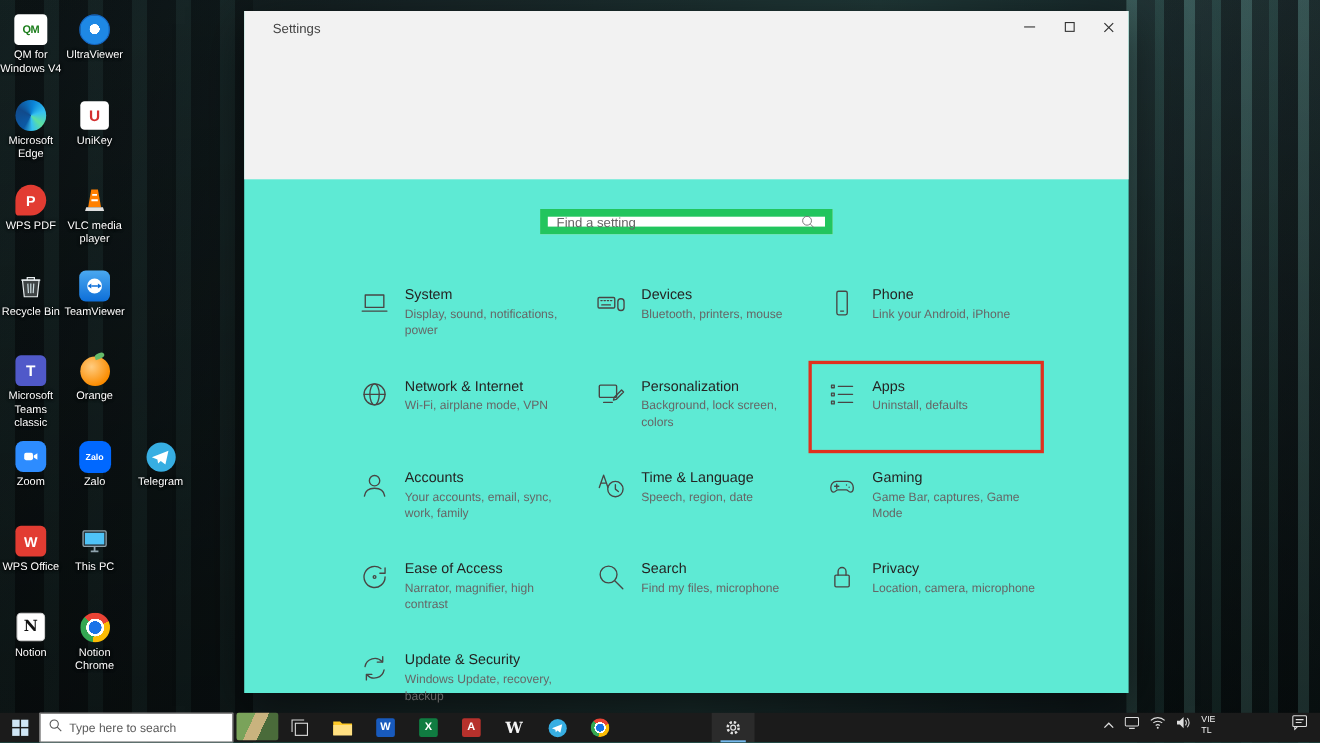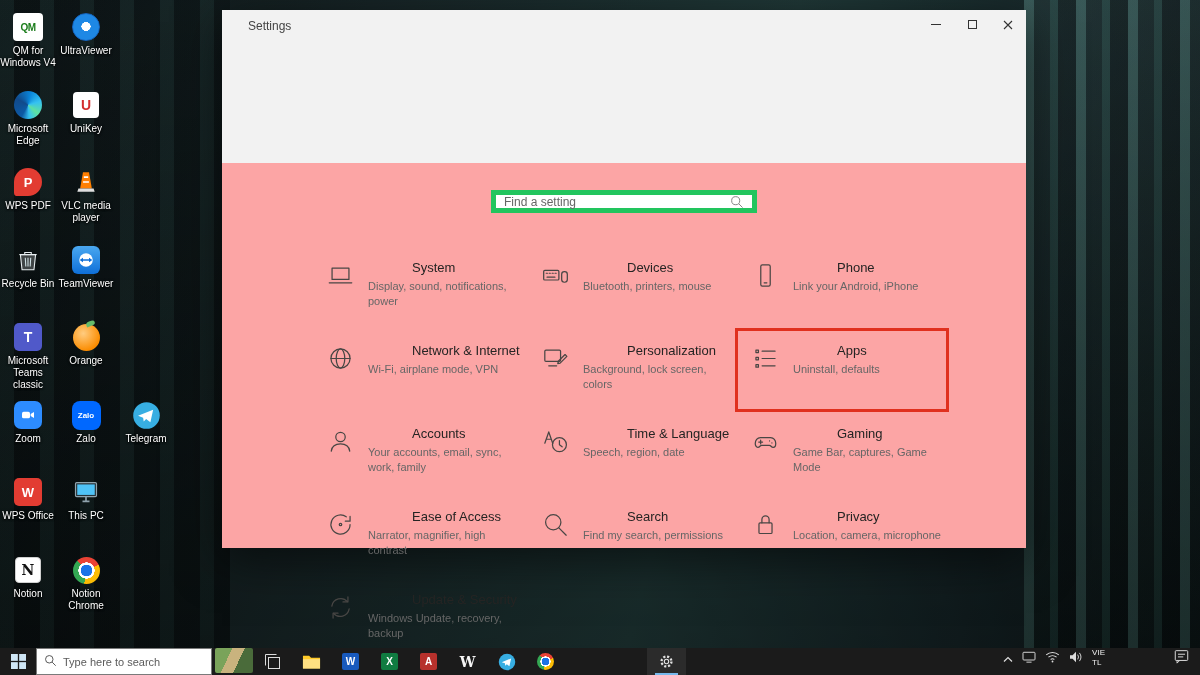"Settings" .window { background: #fca5a5 -> #5eead4; height: 538px -> 620px }
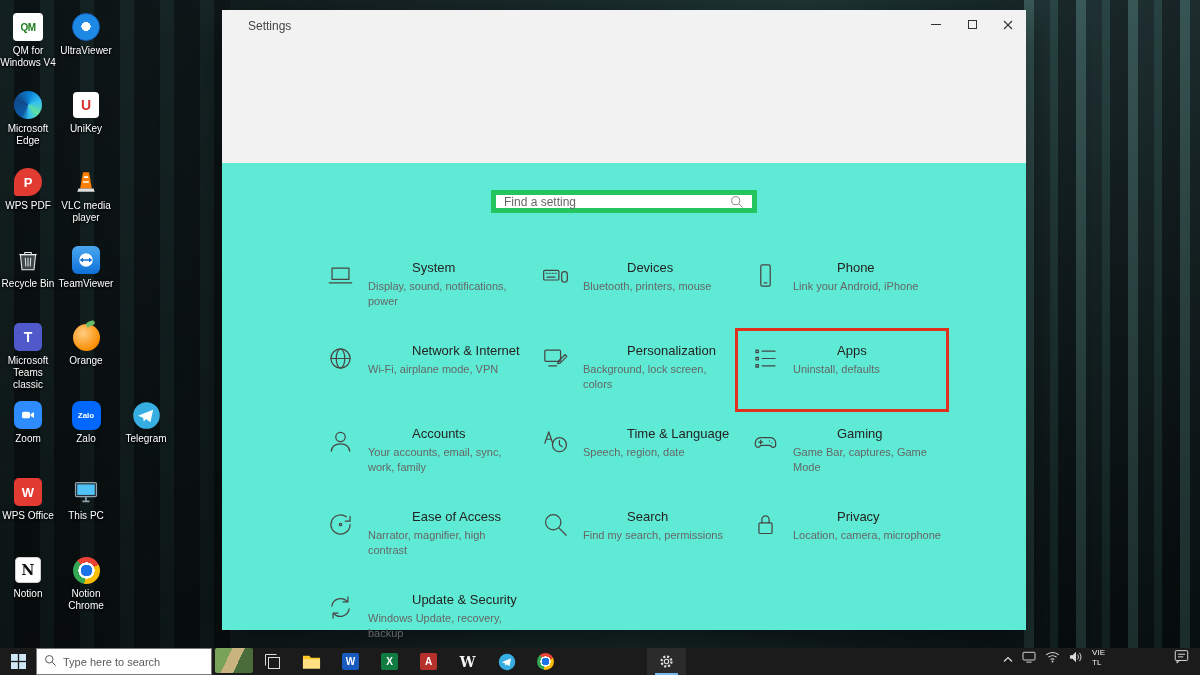"Find a setting" .search-box { border: 5px solid #22c55e -> 7px solid #22c55e }
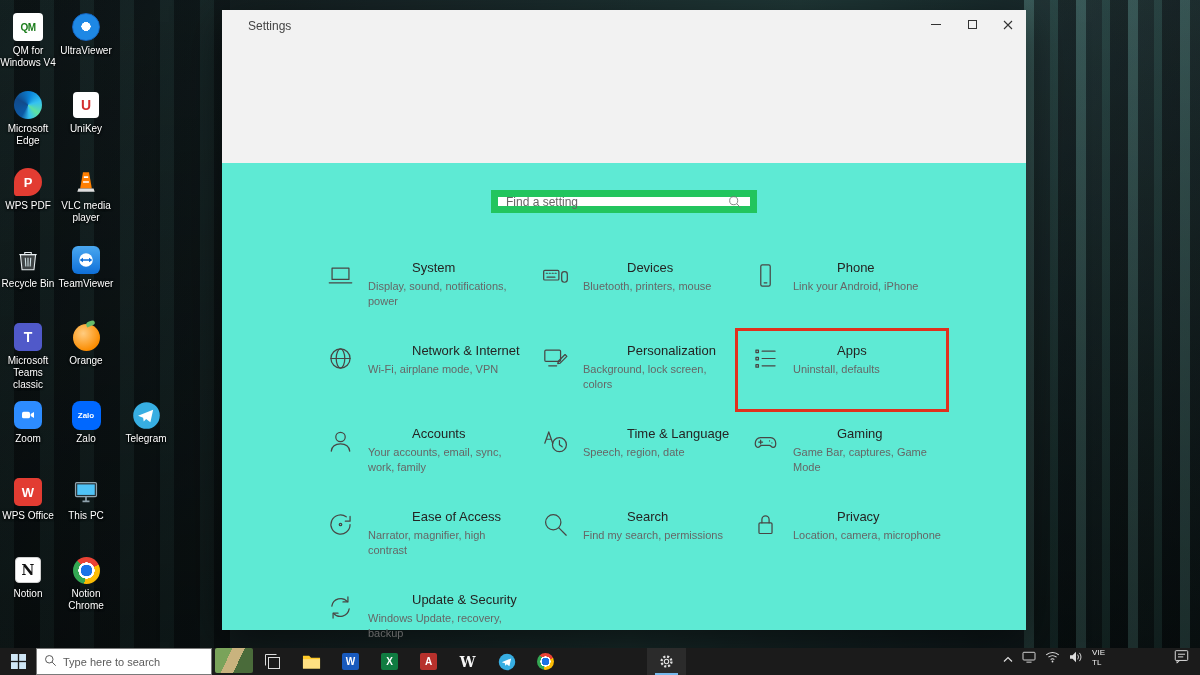"System" .tile-name { margin-left: 44px -> none }
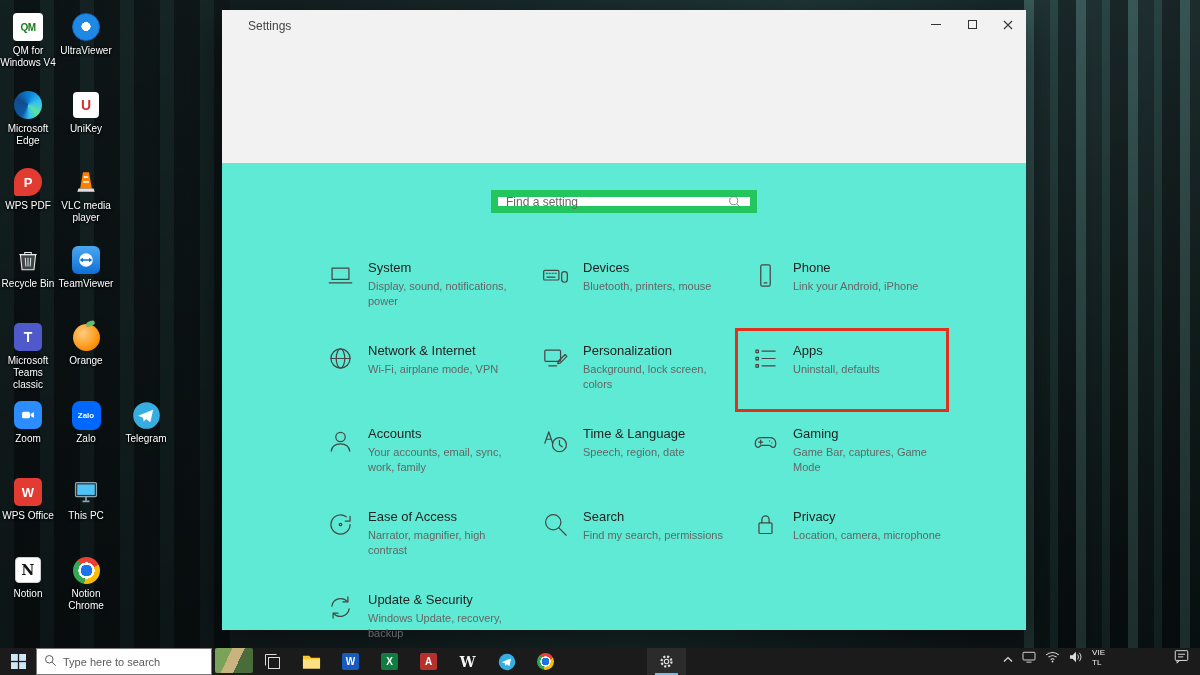"Find my search, permissions" span.tile-desc { text: search, permissions -> files, microphone }
